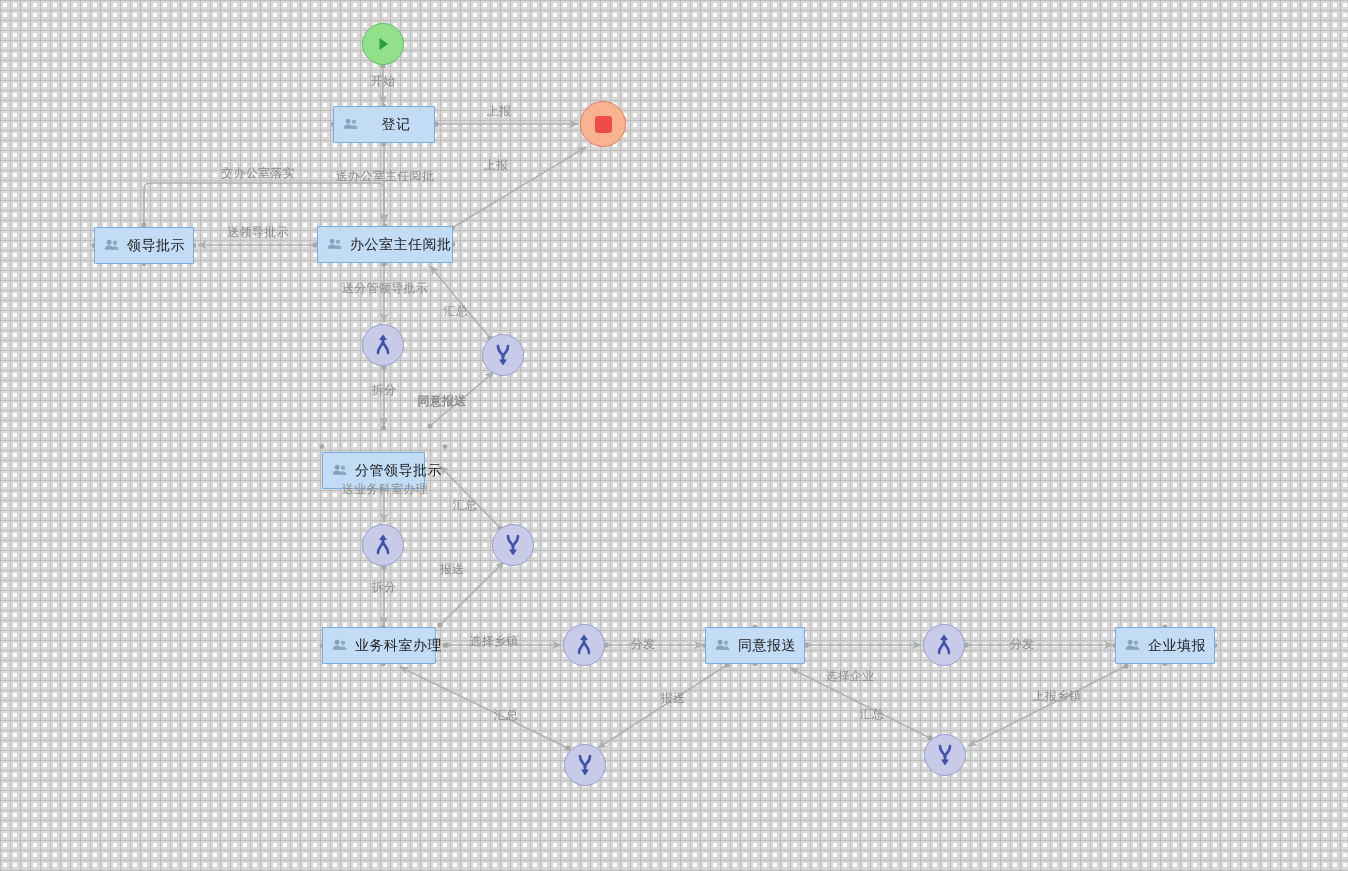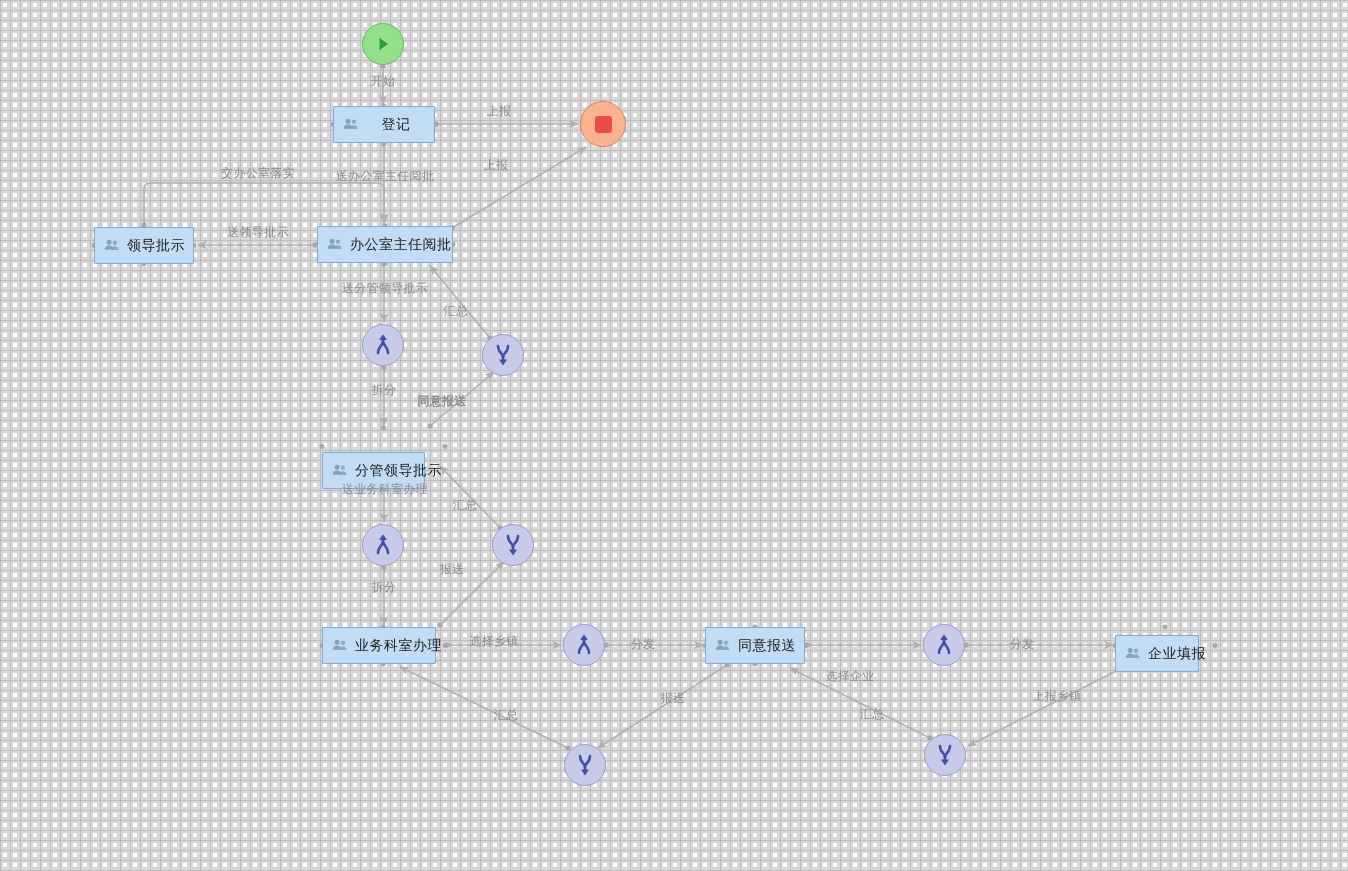"企业填报" div.node { margin-top: 8px -> none; width: 84px -> 100px }
